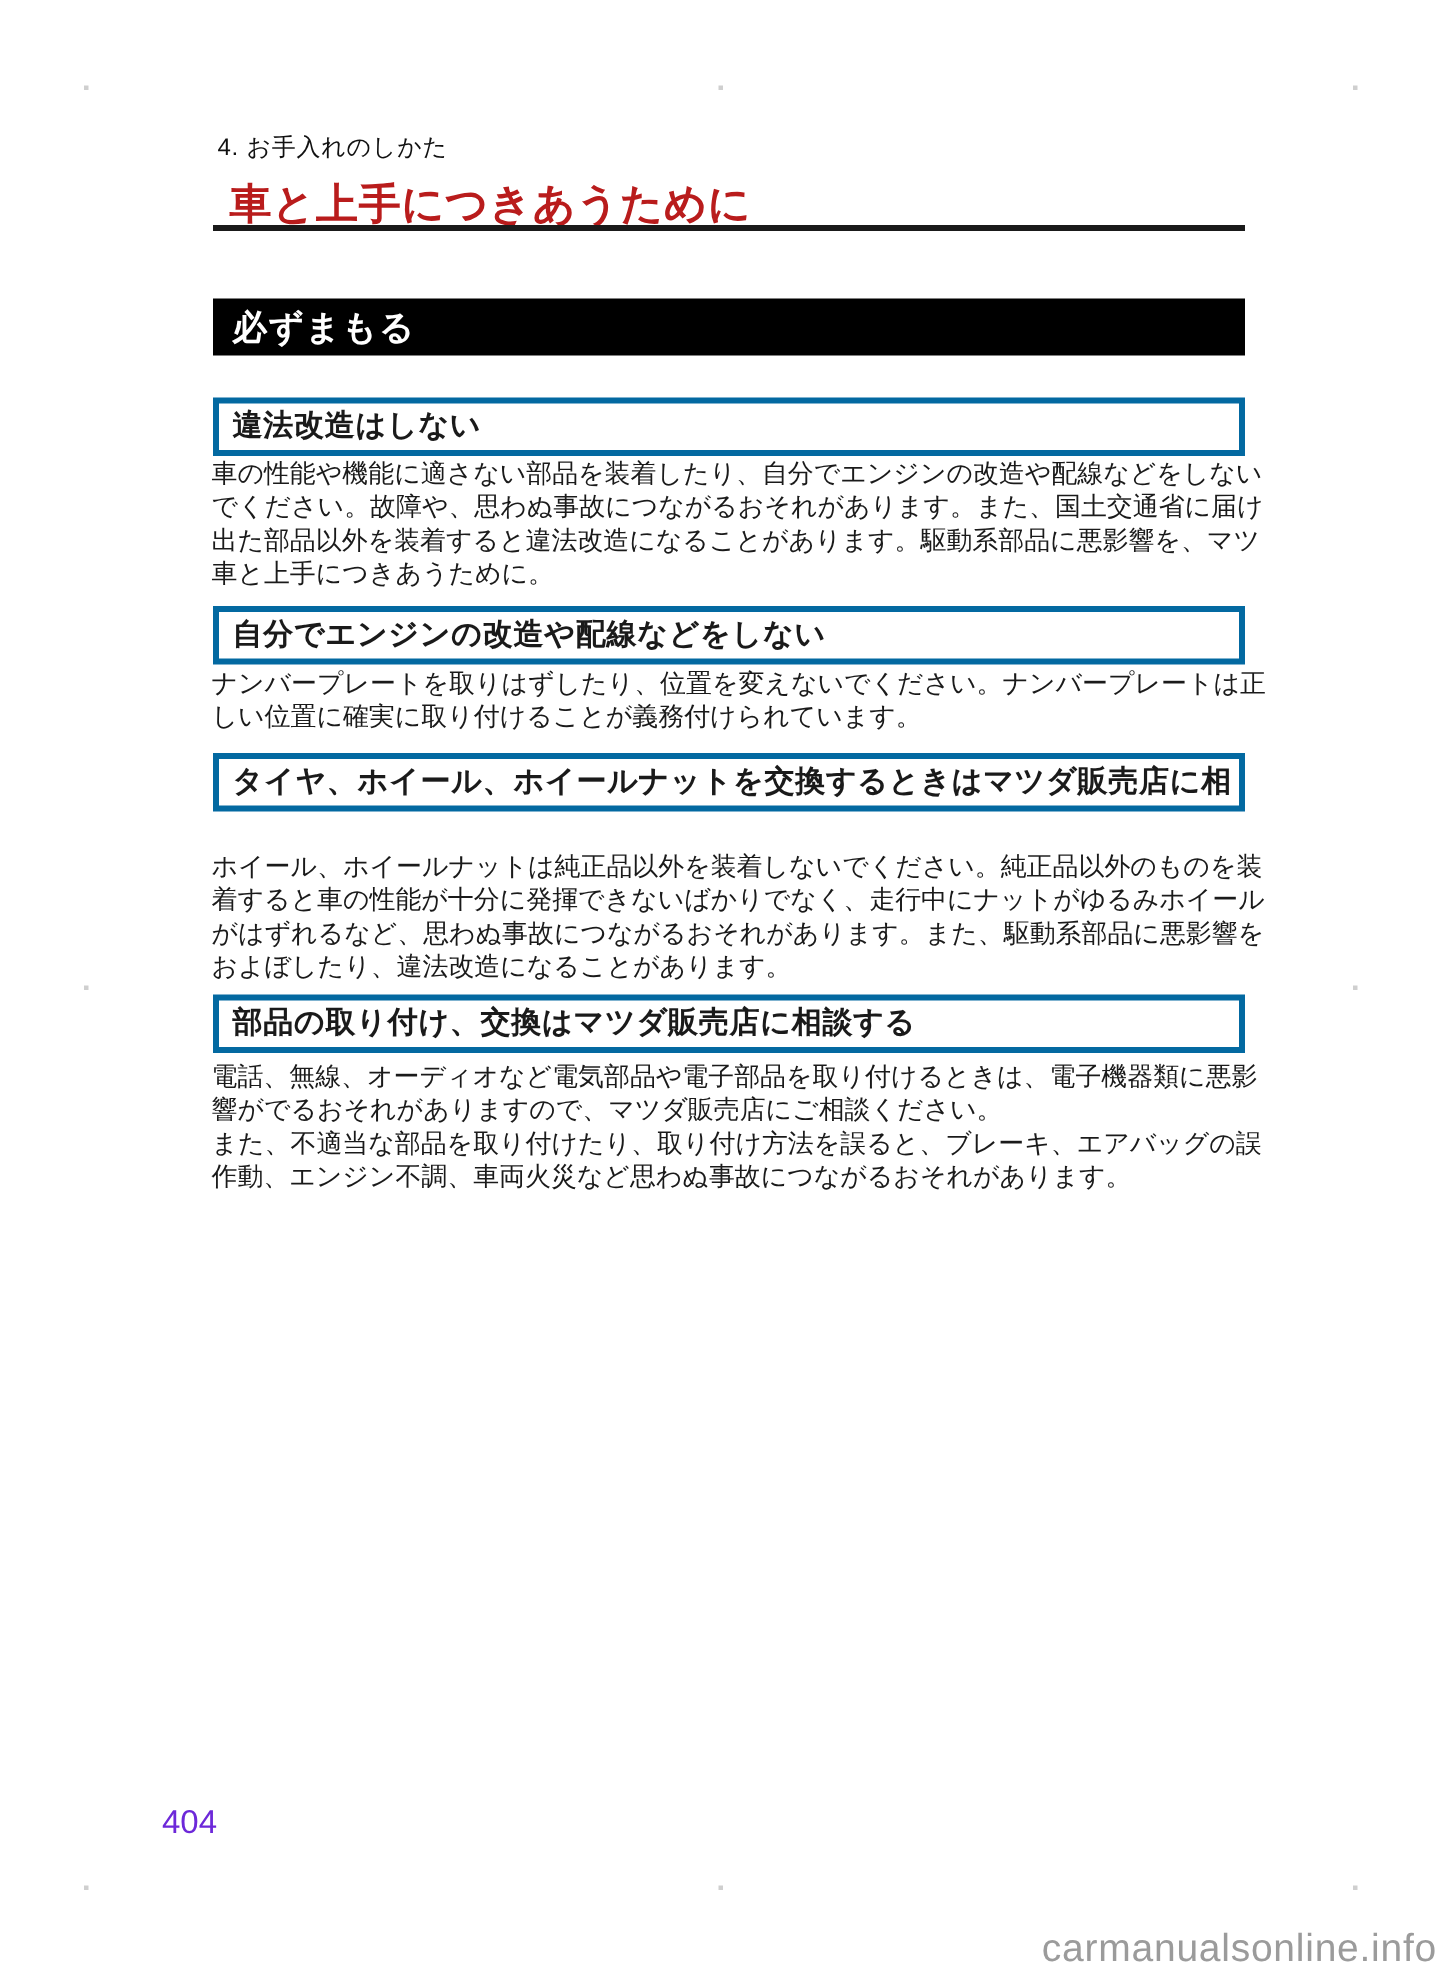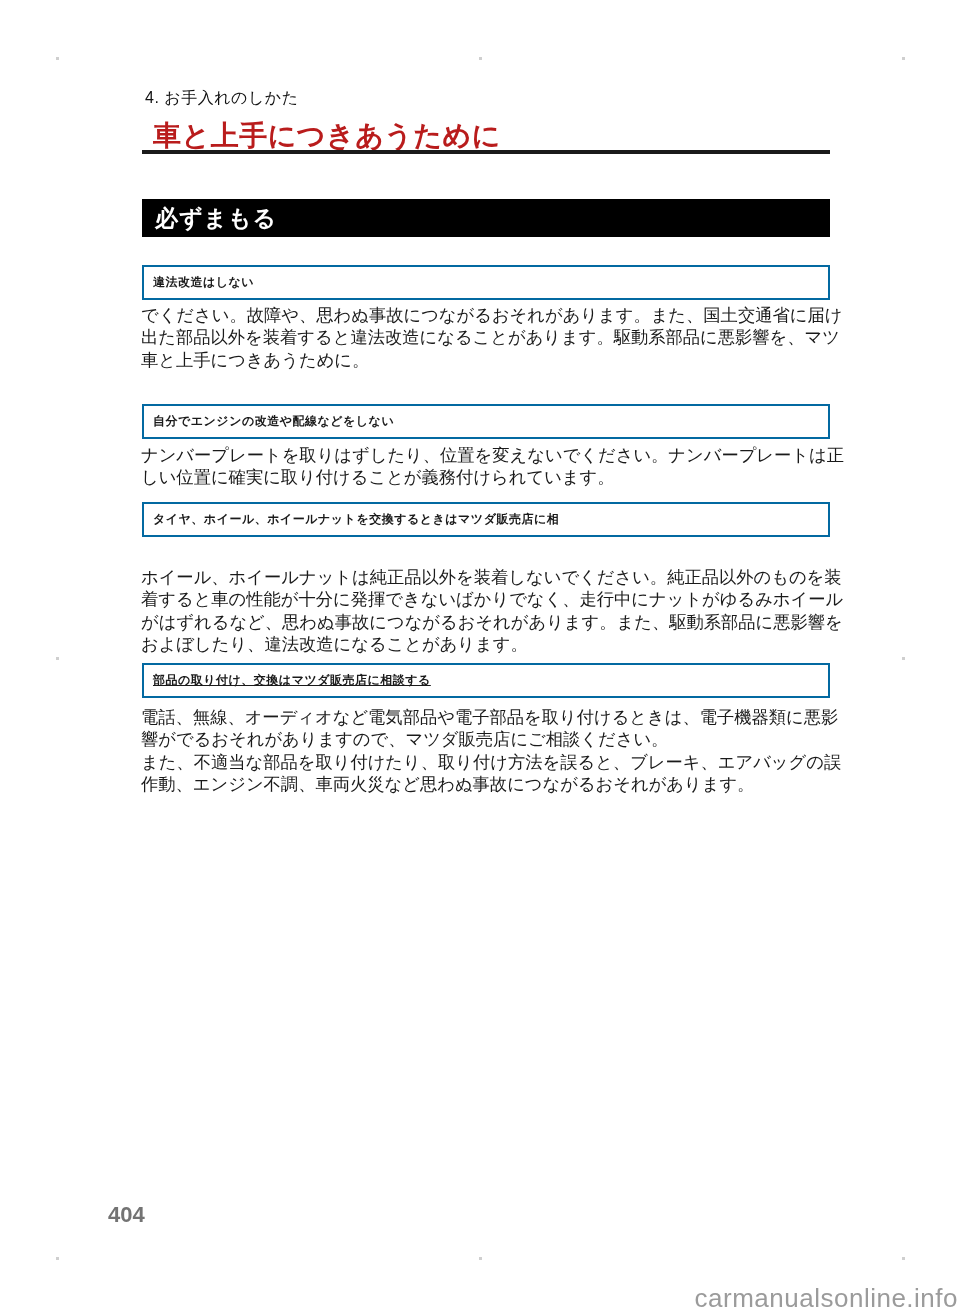"違法改造はしない" .hbox { border: 2px solid #0369a1 -> 4px solid #0369a1; font-size: 12px -> 20px }
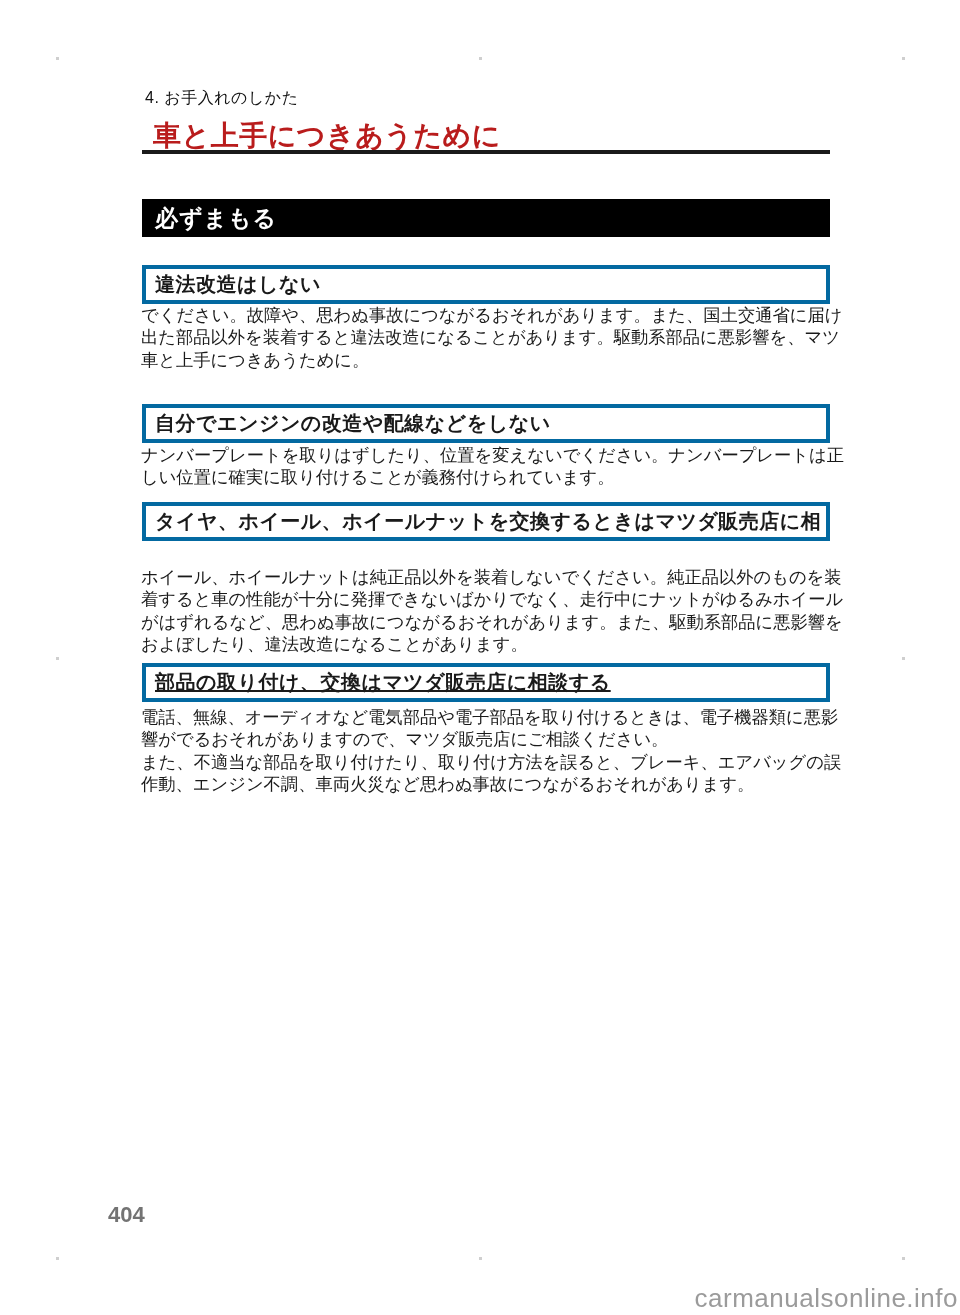"車の性能や機能に適さない部品を装着したり、自分でエンジンの改造や配線などをしない" div.ln { html: none -> <div>車の性能や機能に適さない部品を装着したり、自分でエンジンの改造や配線などをしない</div> }
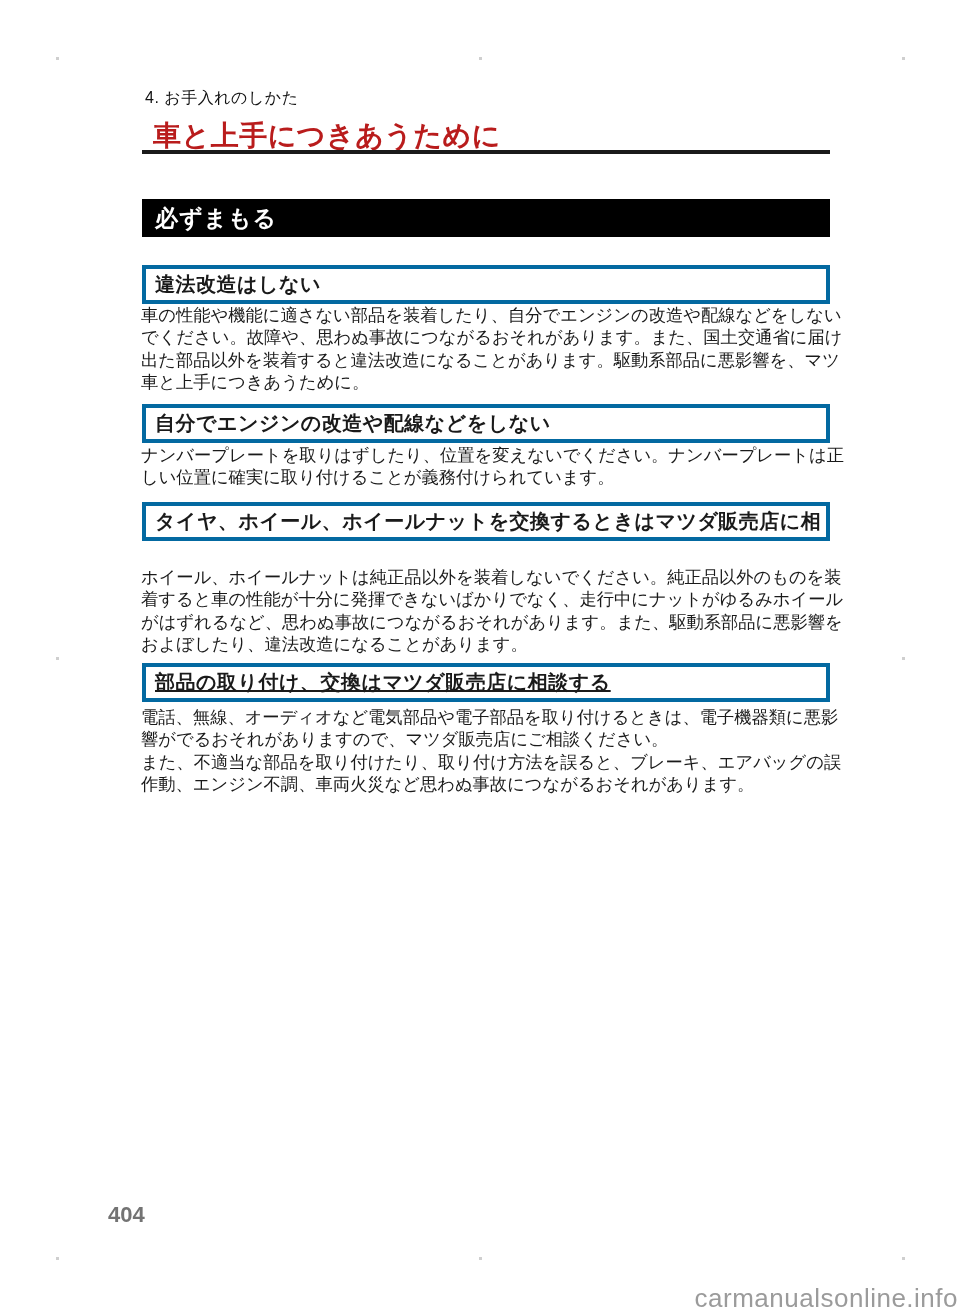"部品の取り付け、交換はマツダ販売店に相談する" div.hbox { text-decoration: underline -> none }
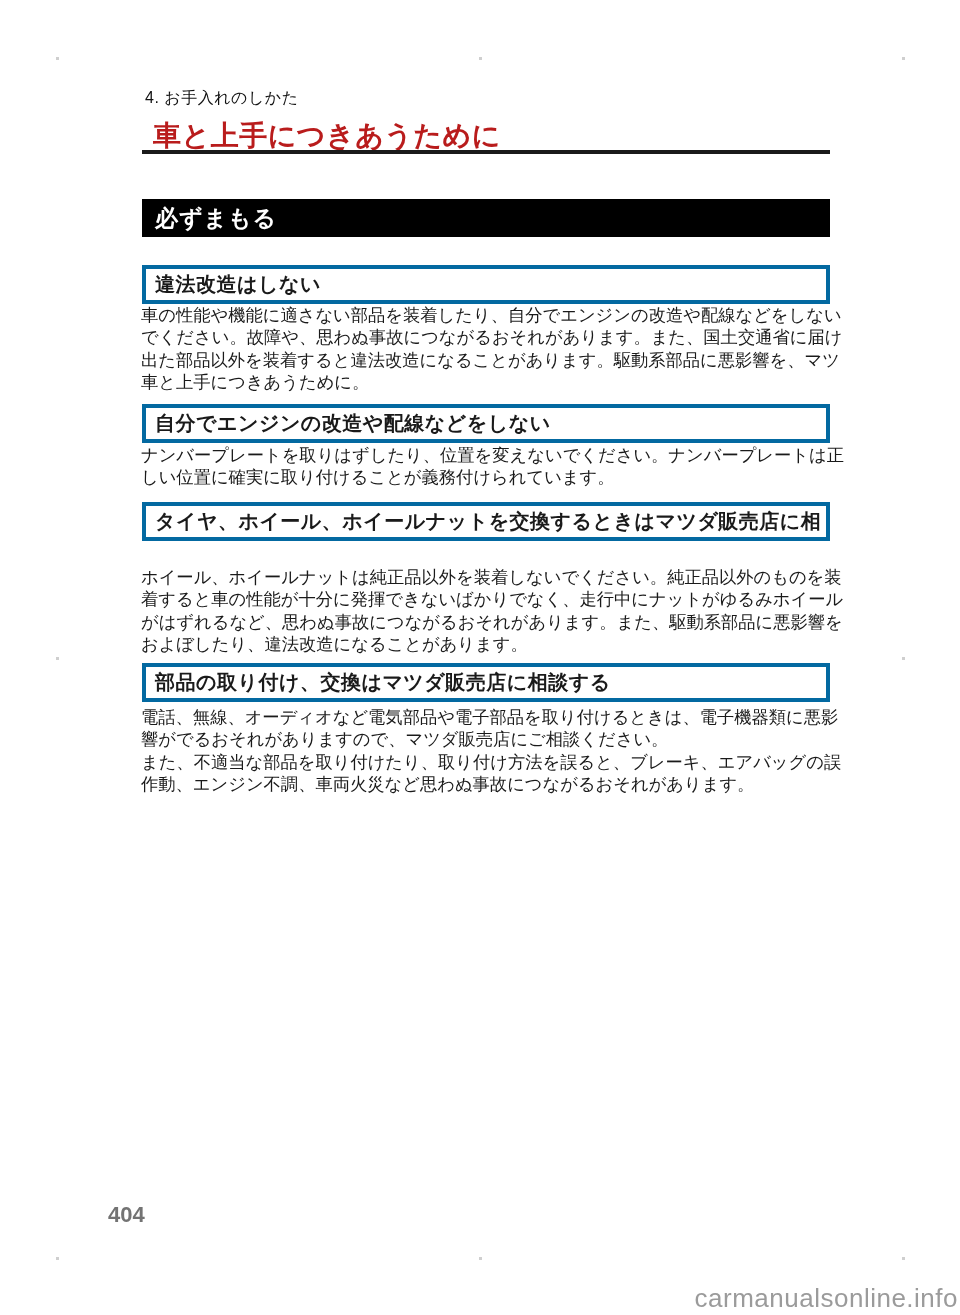"404" .pagenum { color: #737373 -> #6d28d9; font-weight: bold -> none }
